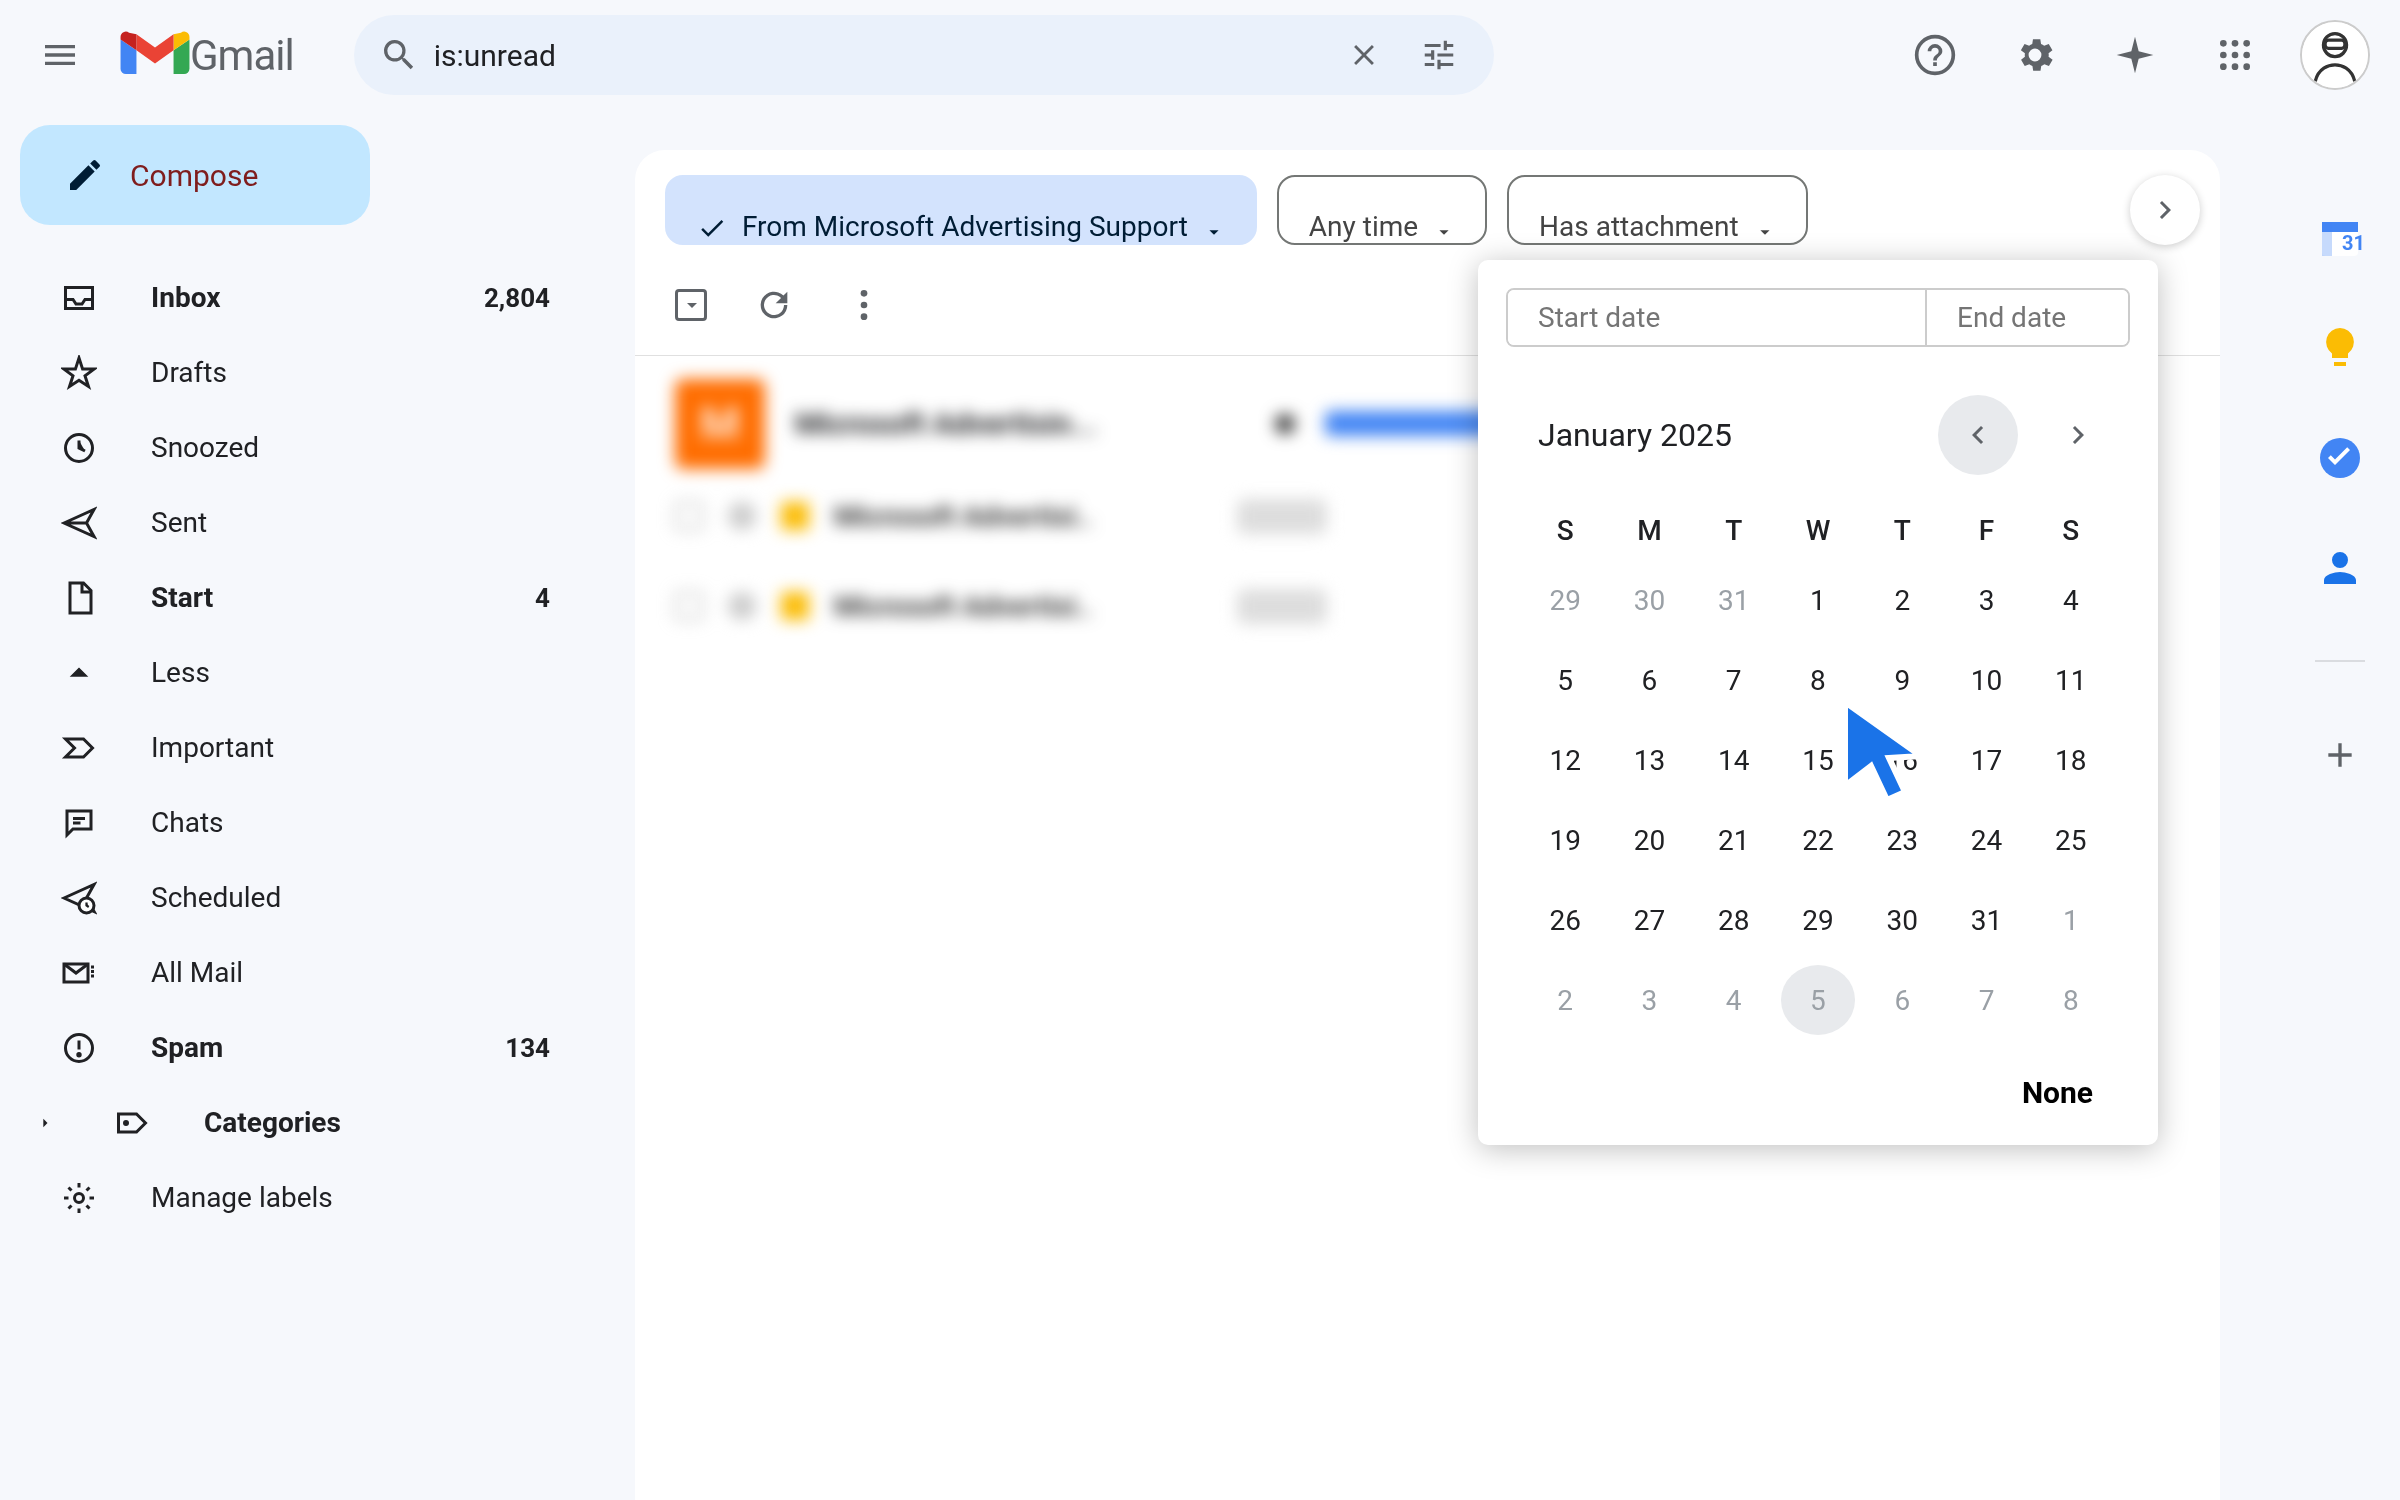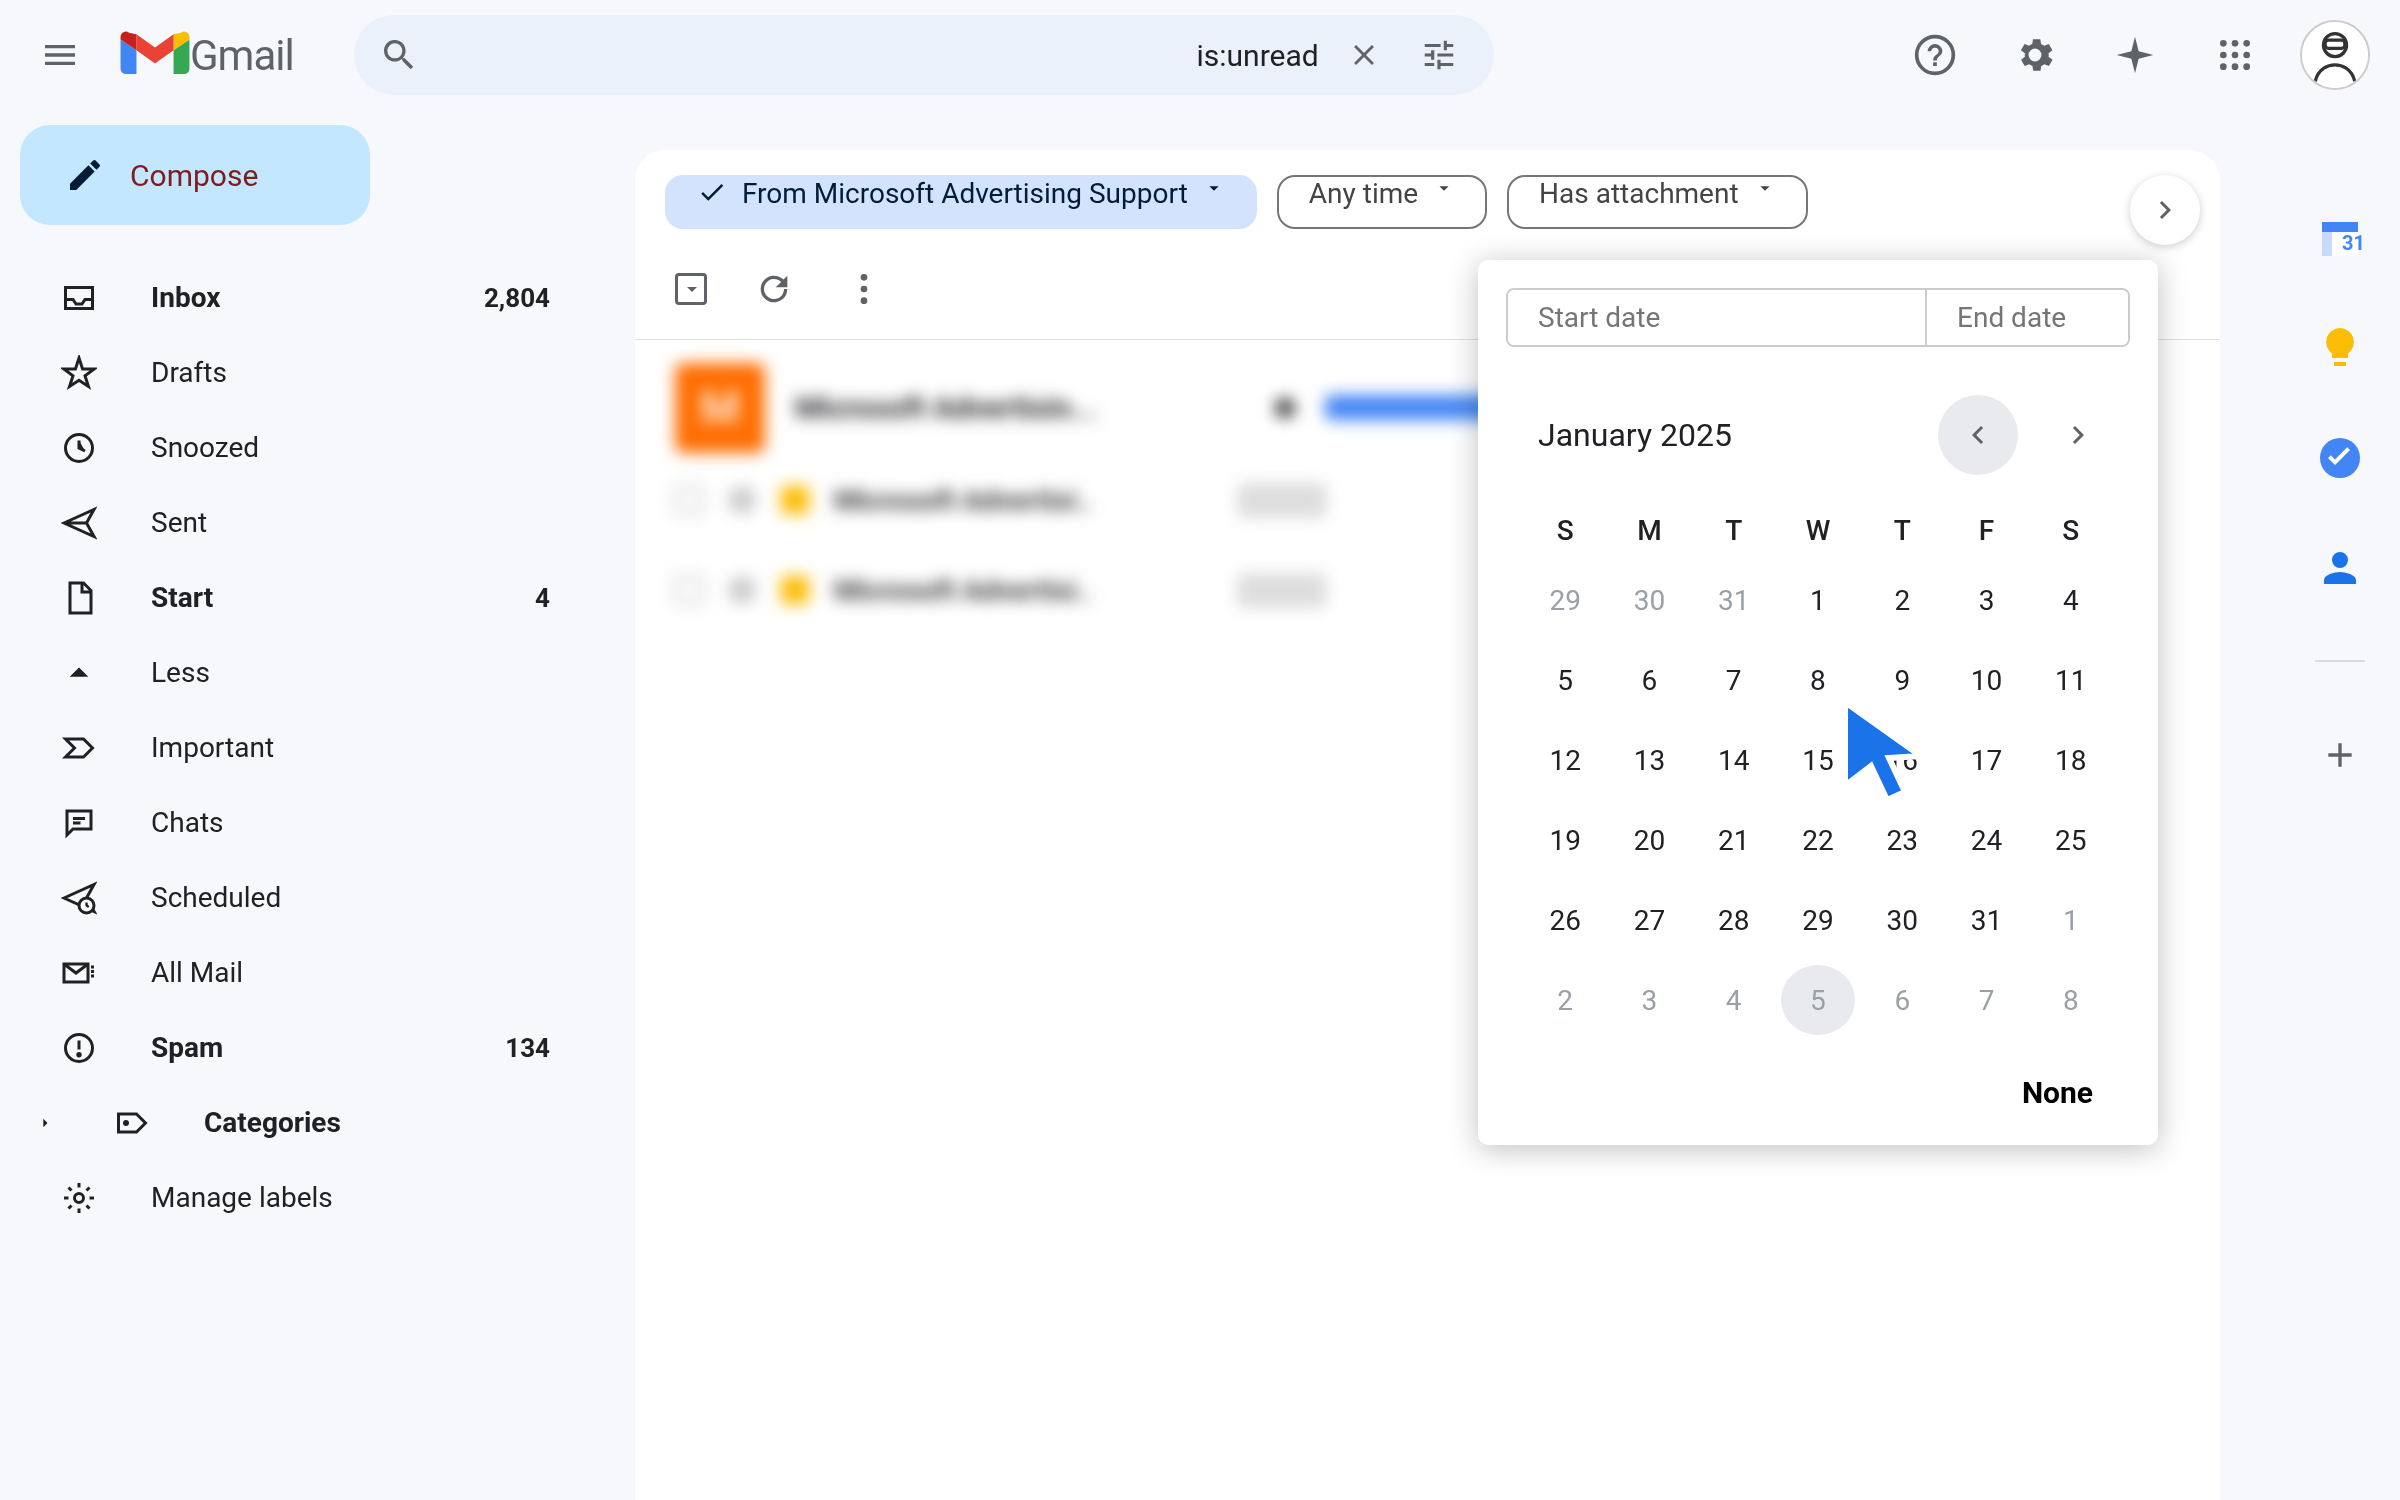"is:unread" .search-input { text-align: right -> none }
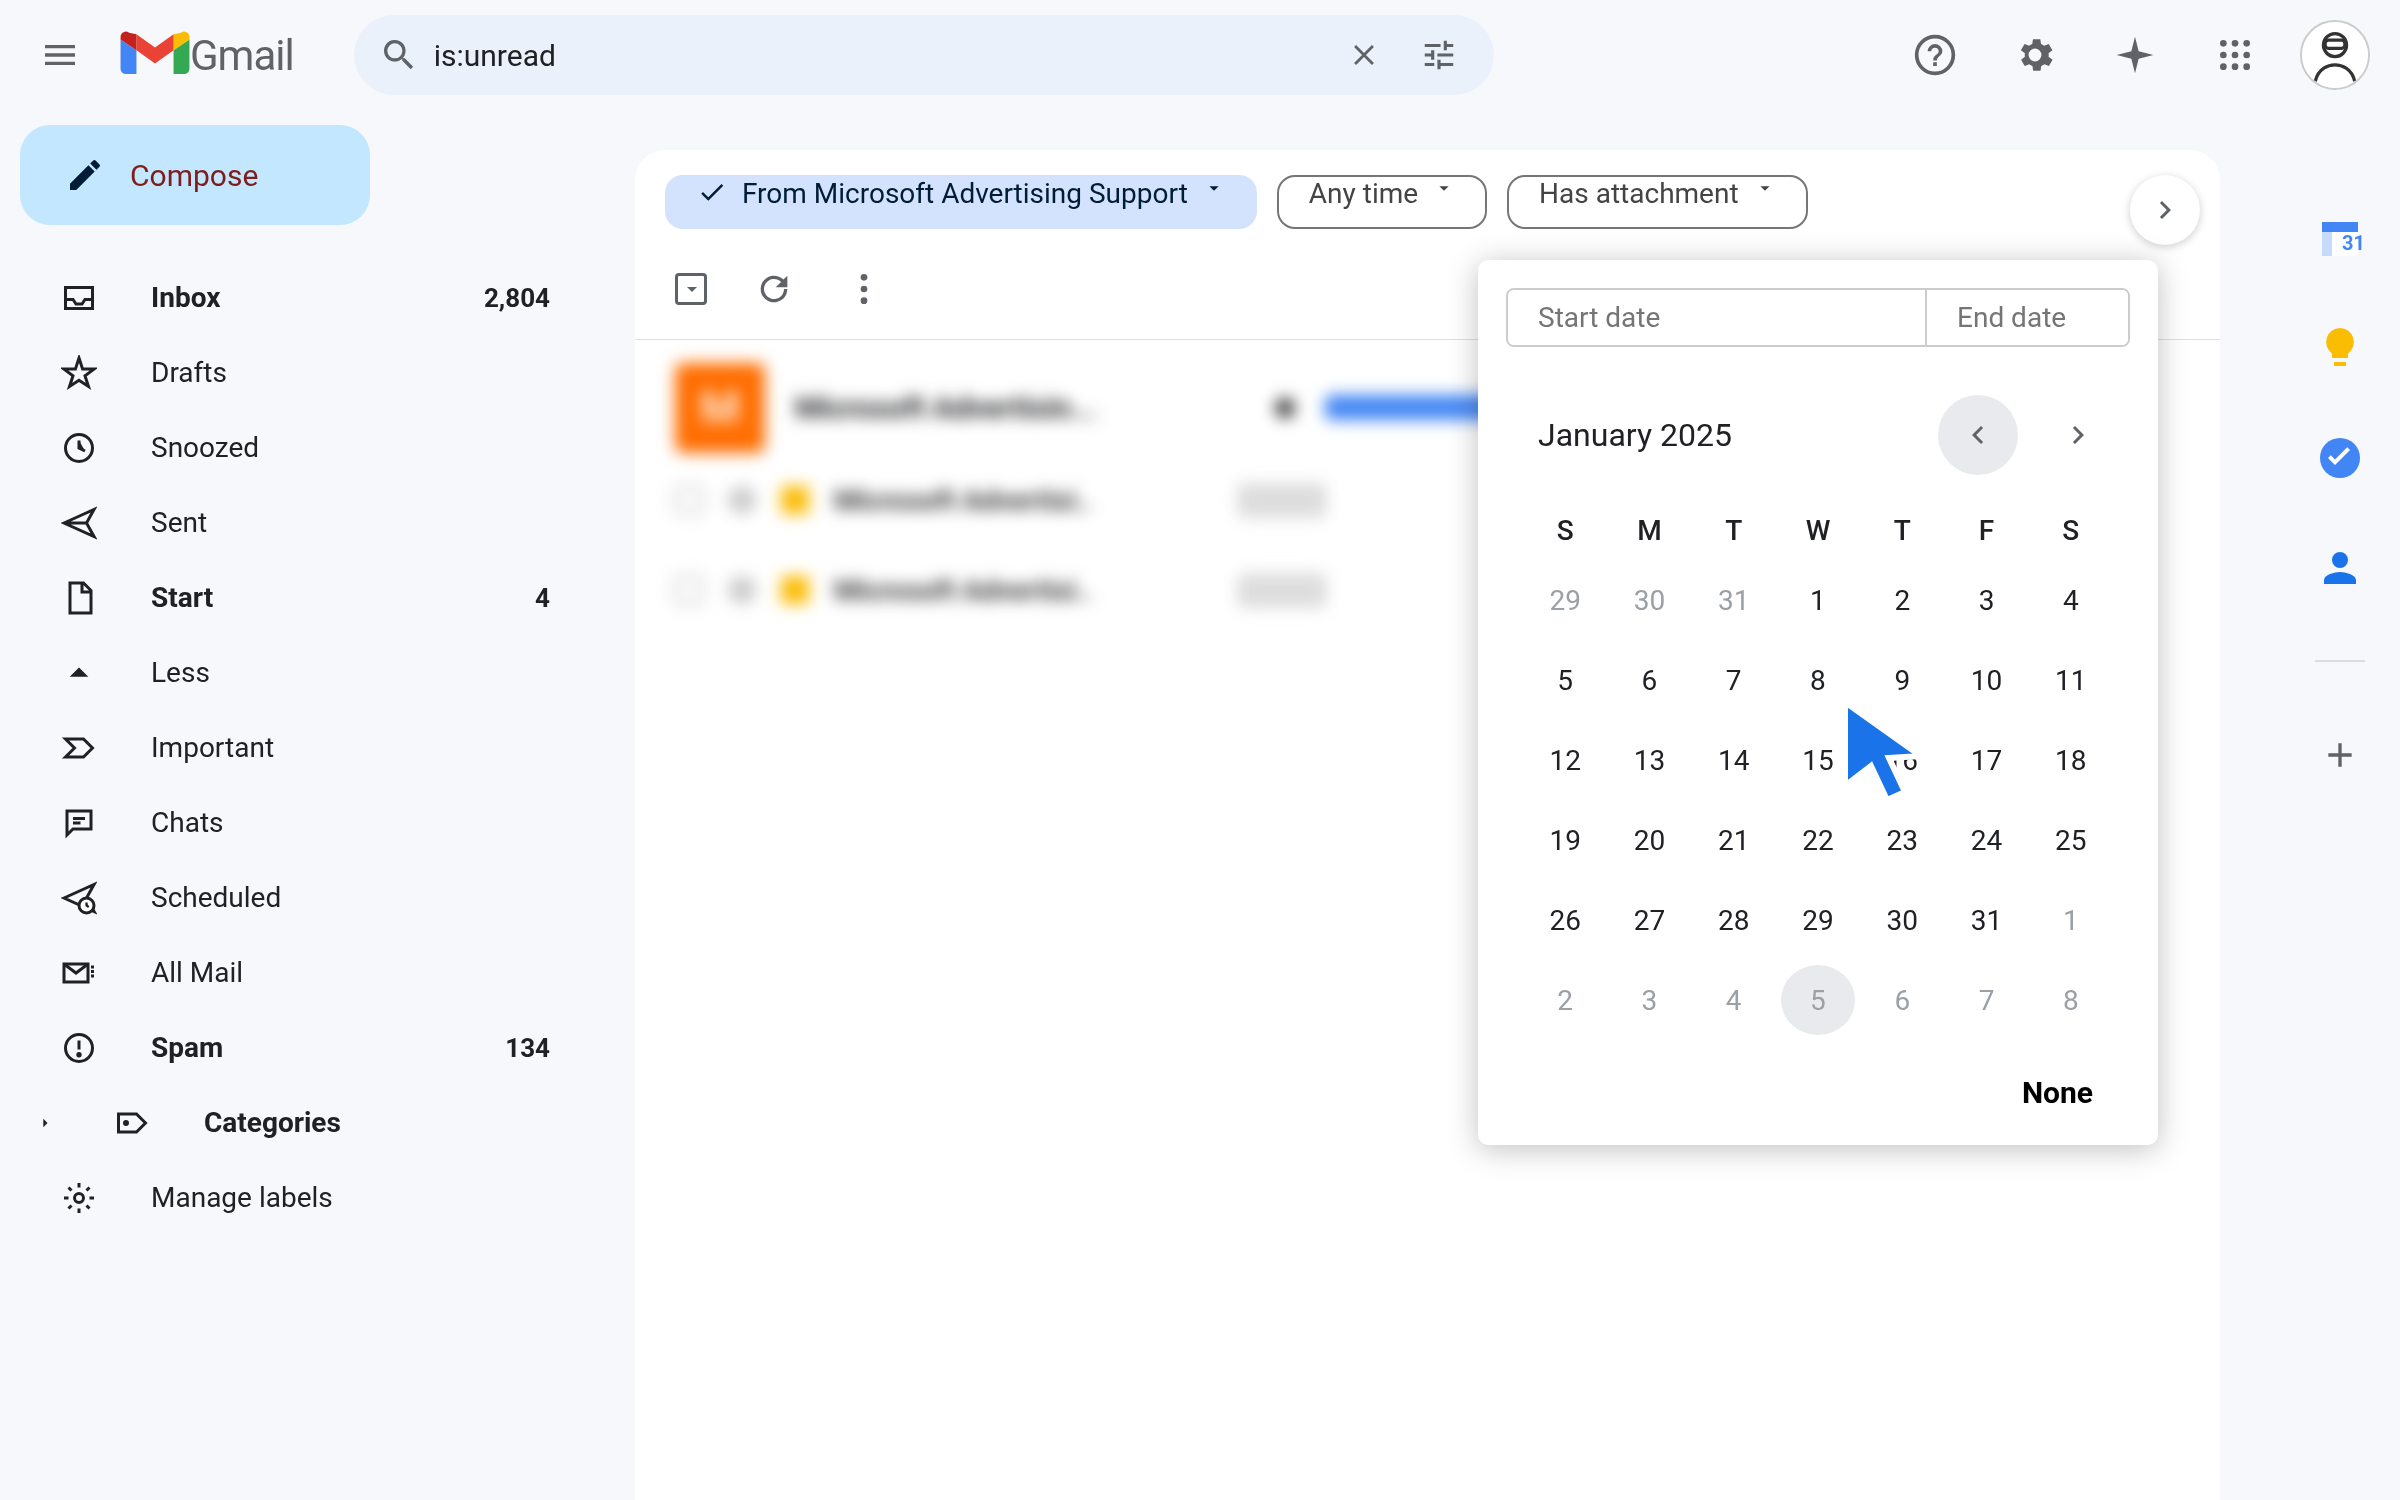"From Microsoft Advertising Support" .filter-chip { align-items: flex-start -> flex-end; height: 54px -> 70px }
